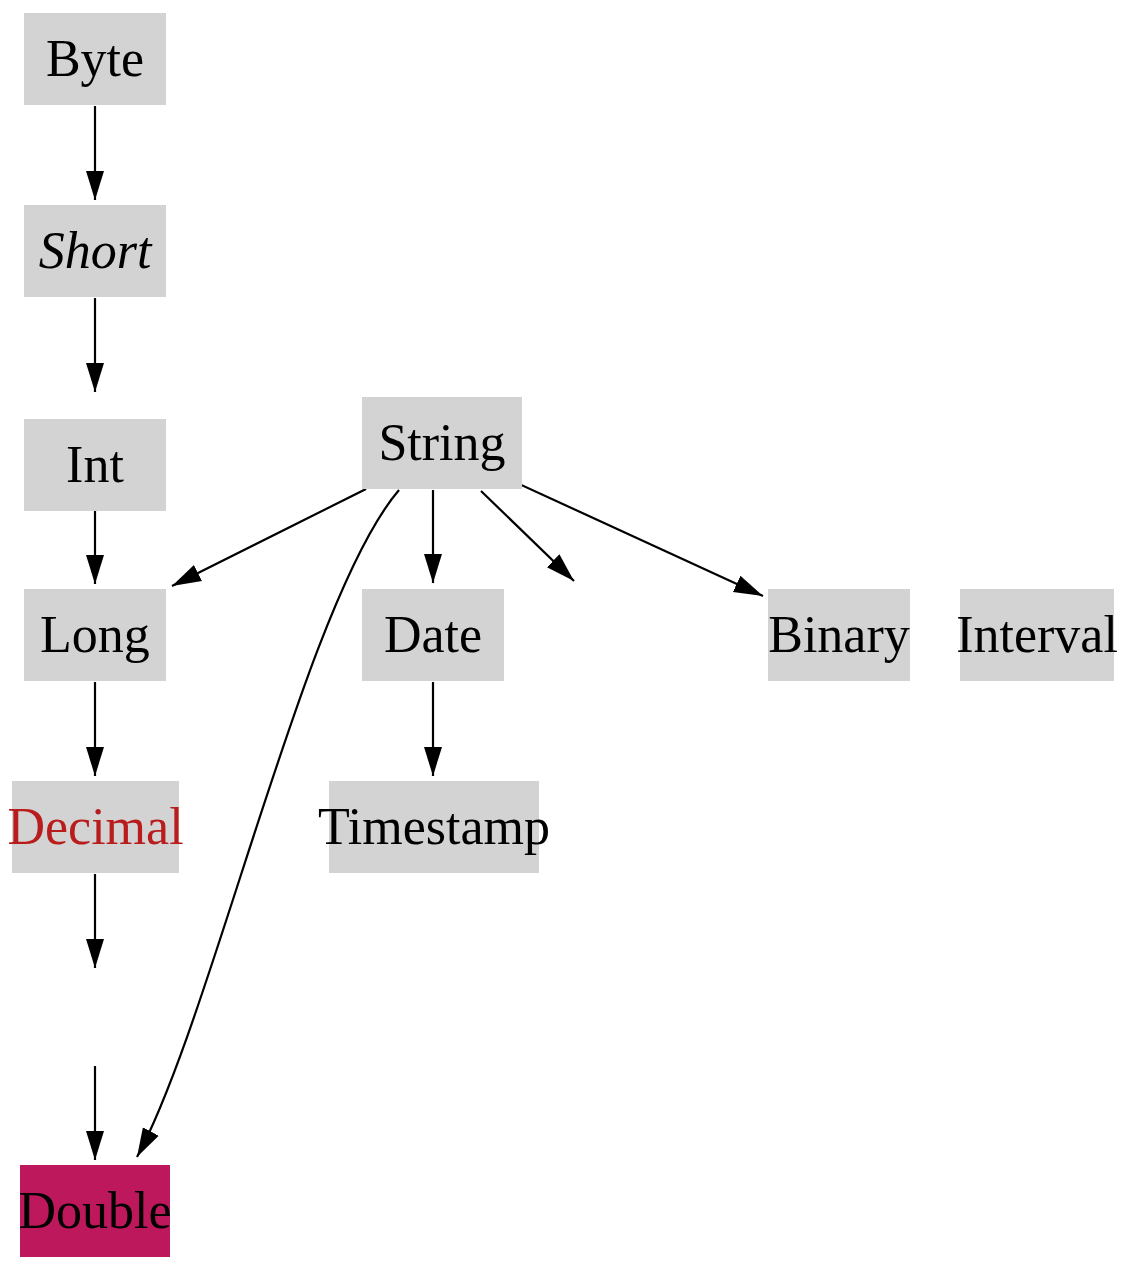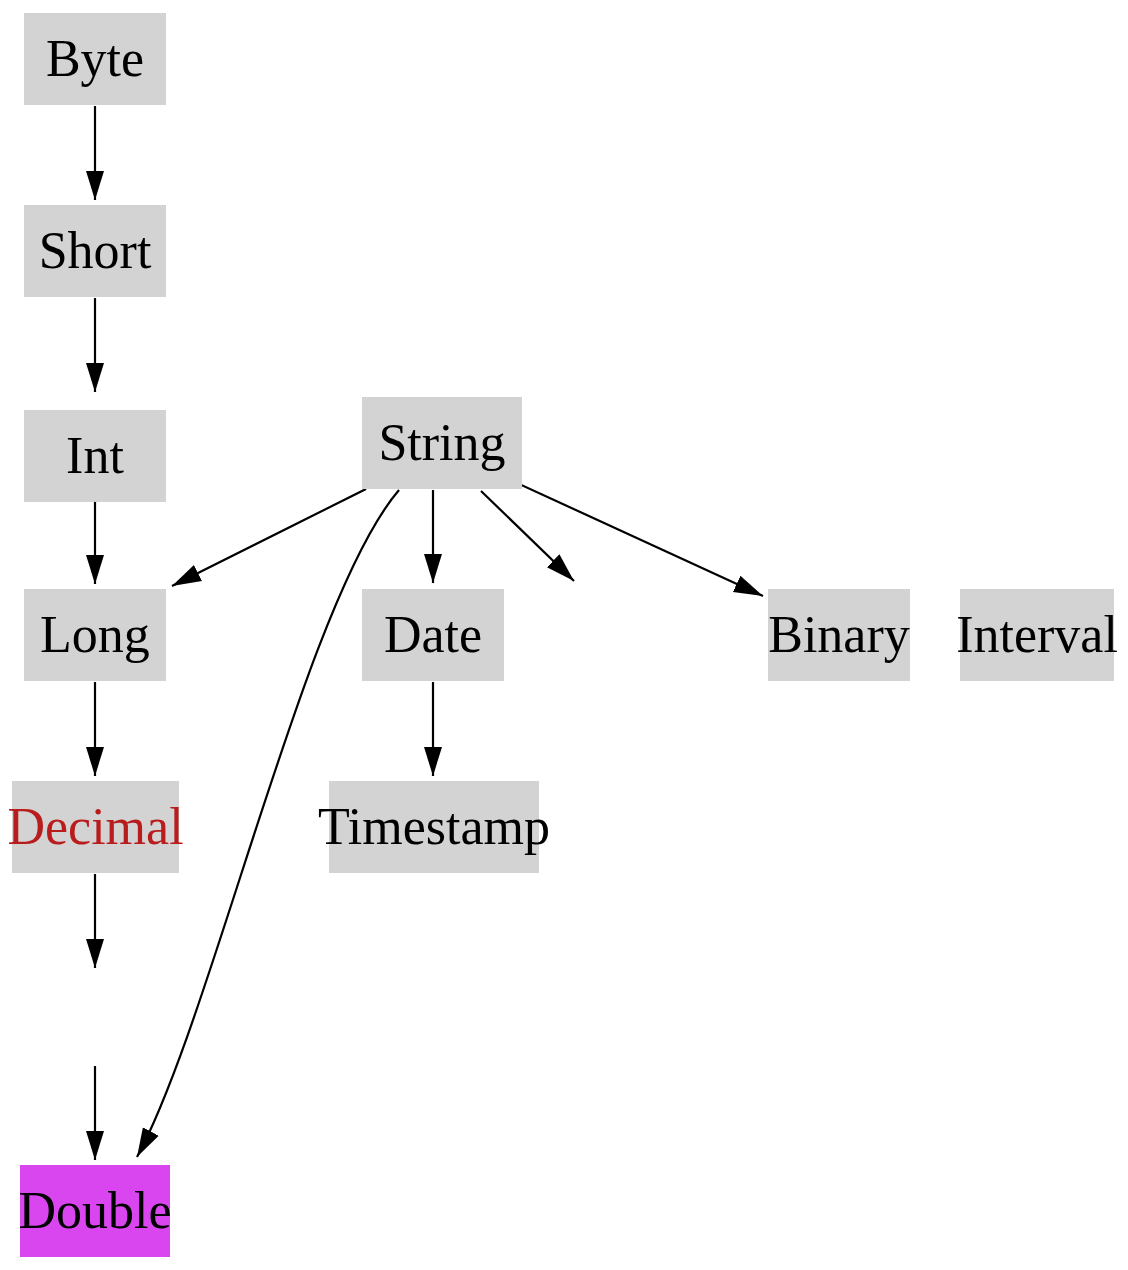"Short" #n-short { font-style: none -> italic }
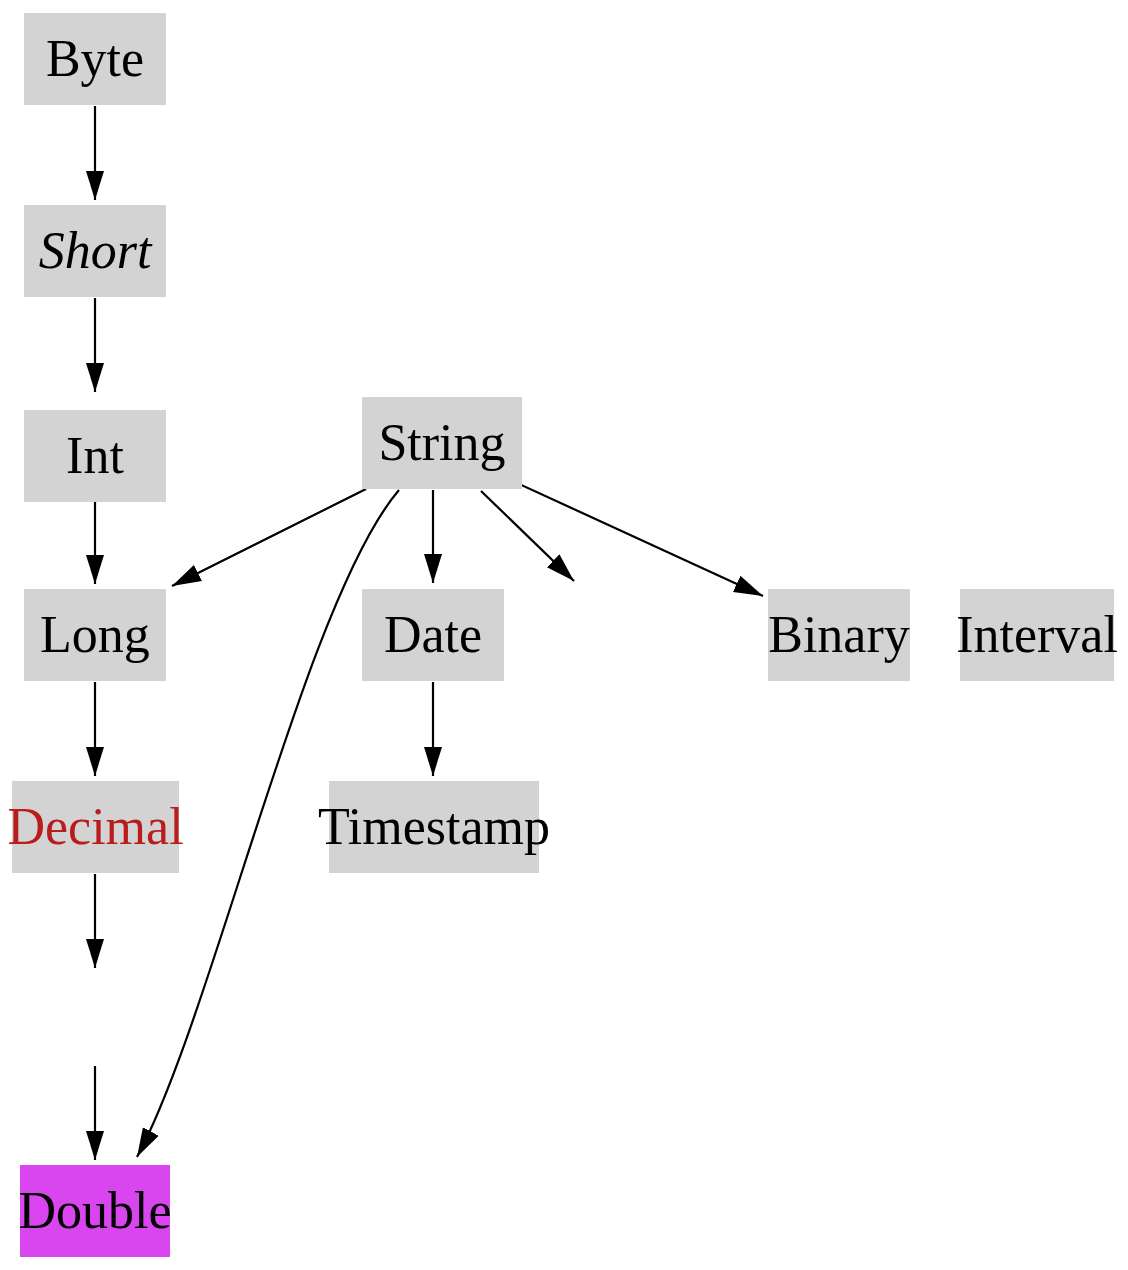"Int" #n-int { top: 410px -> 419px }
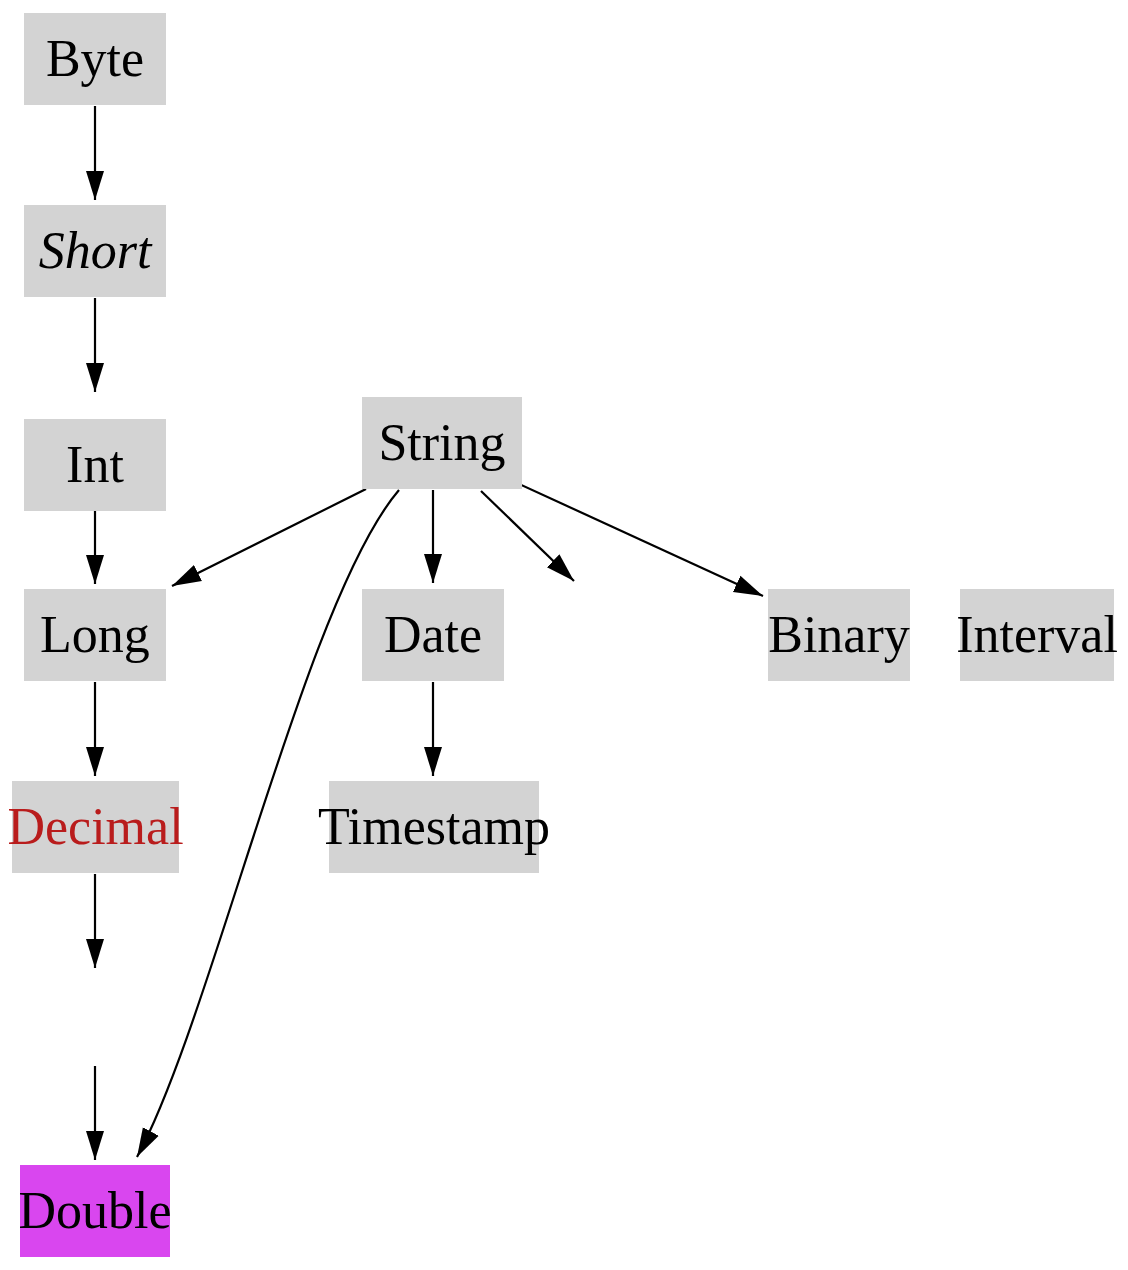"Double" div.node { background: #d946ef -> #be185d }
